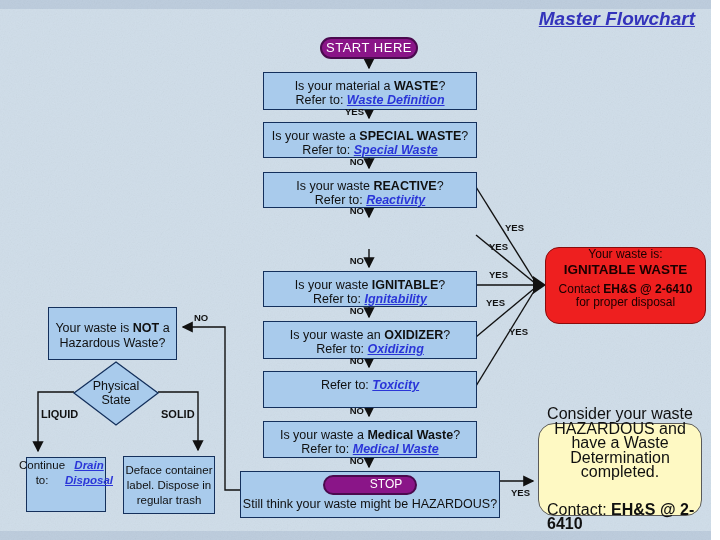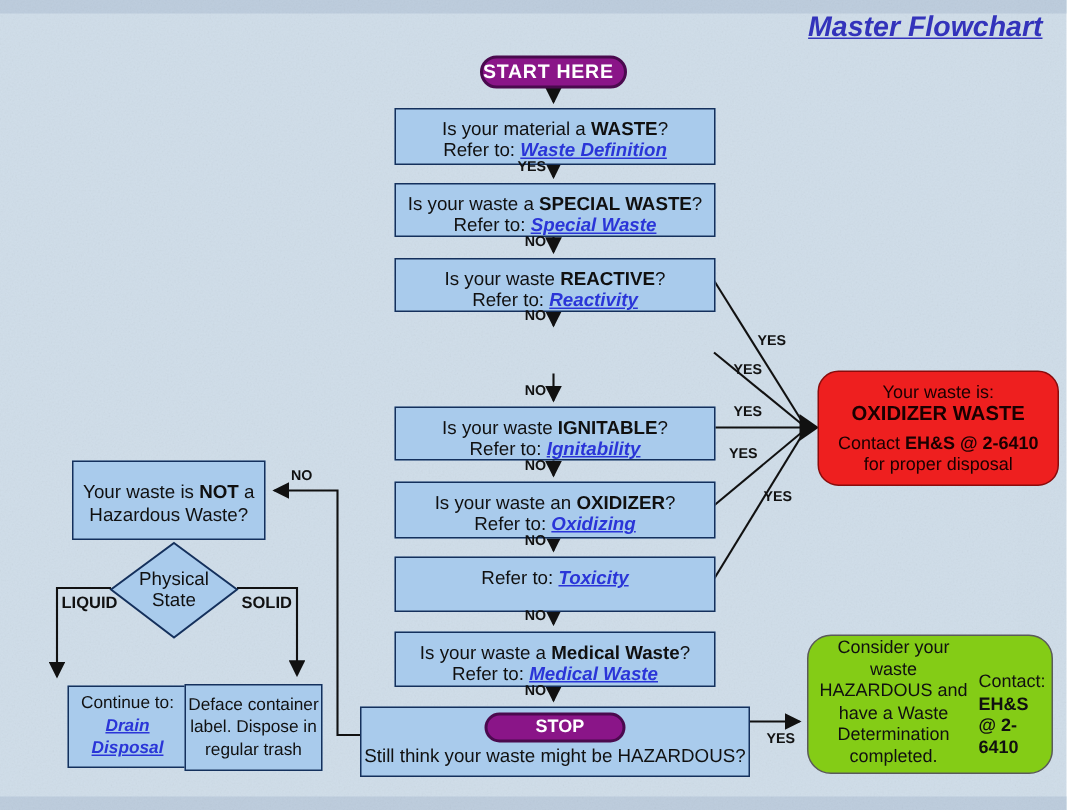"START HERE" .oval { font-weight: bold -> normal; text-align: left -> center }
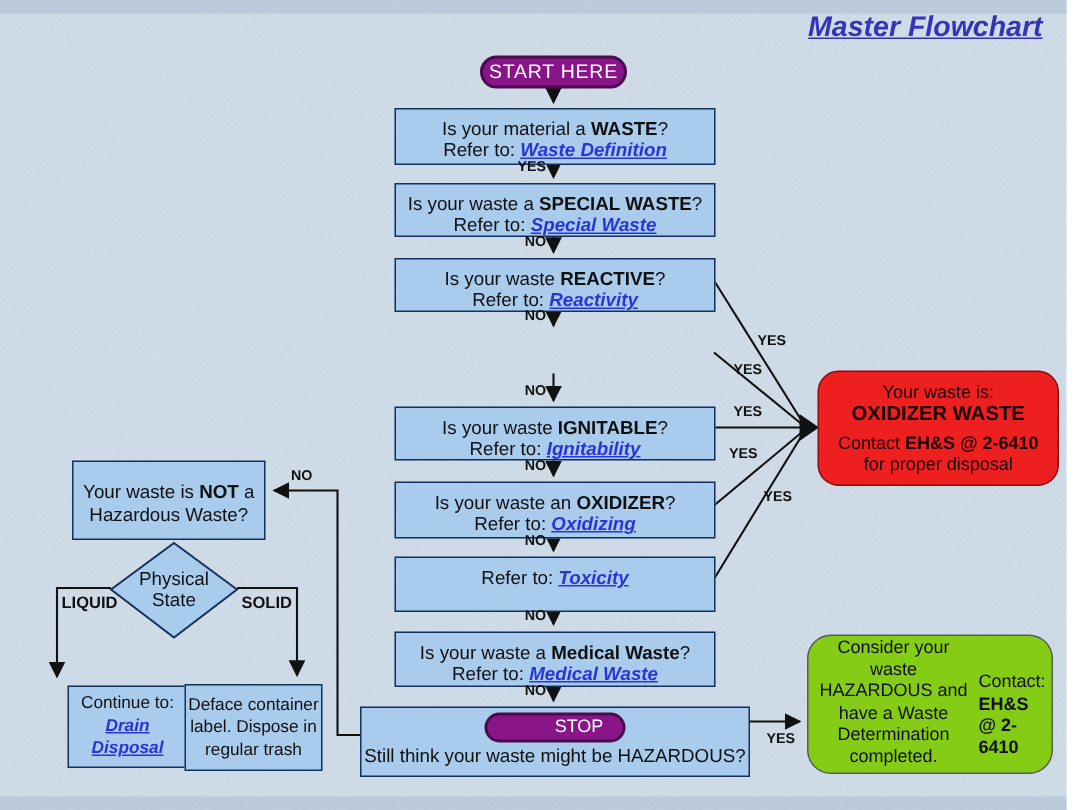"Your waste is:" .hazard-box { justify-content: center -> flex-start }
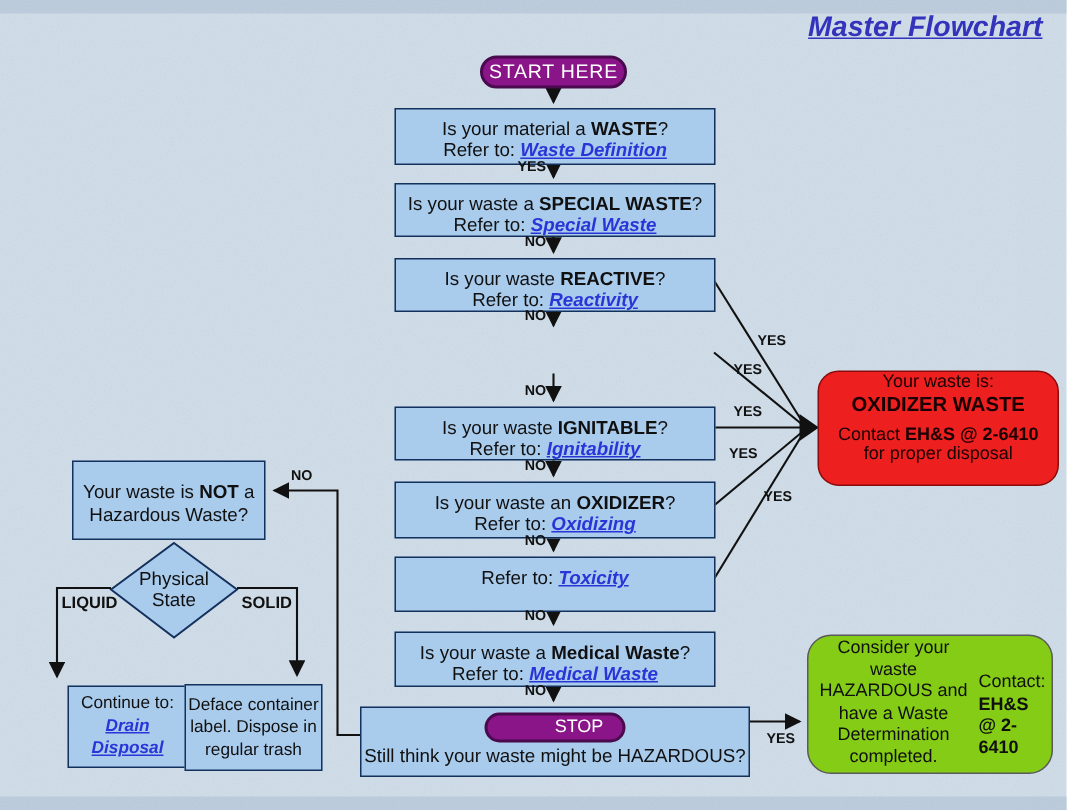"OXIDIZER WASTE" div.hz2 { text: OXIDIZER -> IGNITABLE }
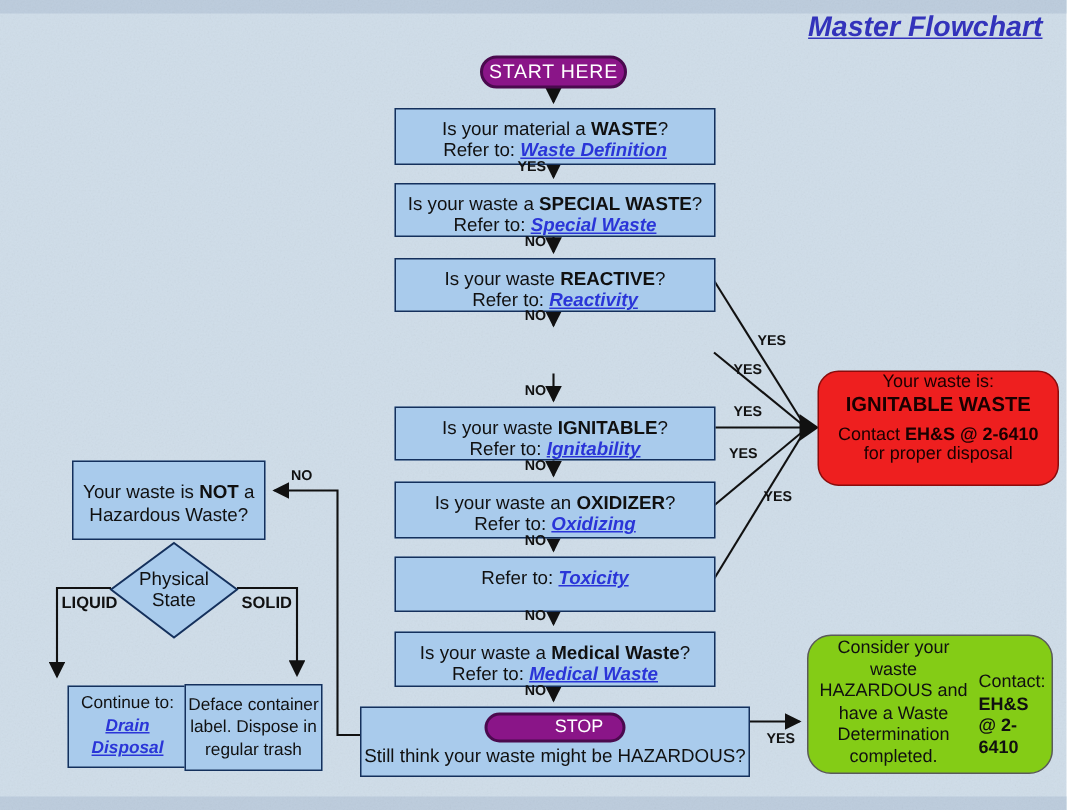"LIQUID" .state-label { margin-top: none -> 12px }
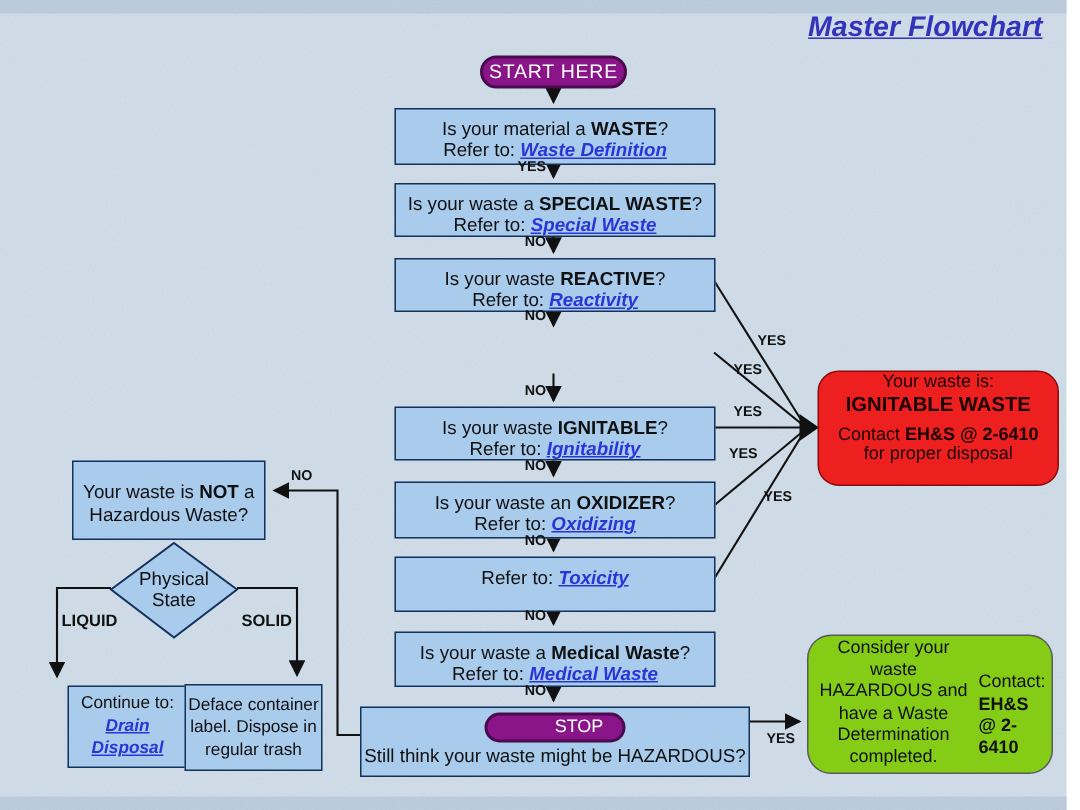"Consider your waste HAZARDOUS and" .considerbox { background: #84cc16 -> #fef9c3; flex-direction: row -> column; font-size: 12px -> 16px }
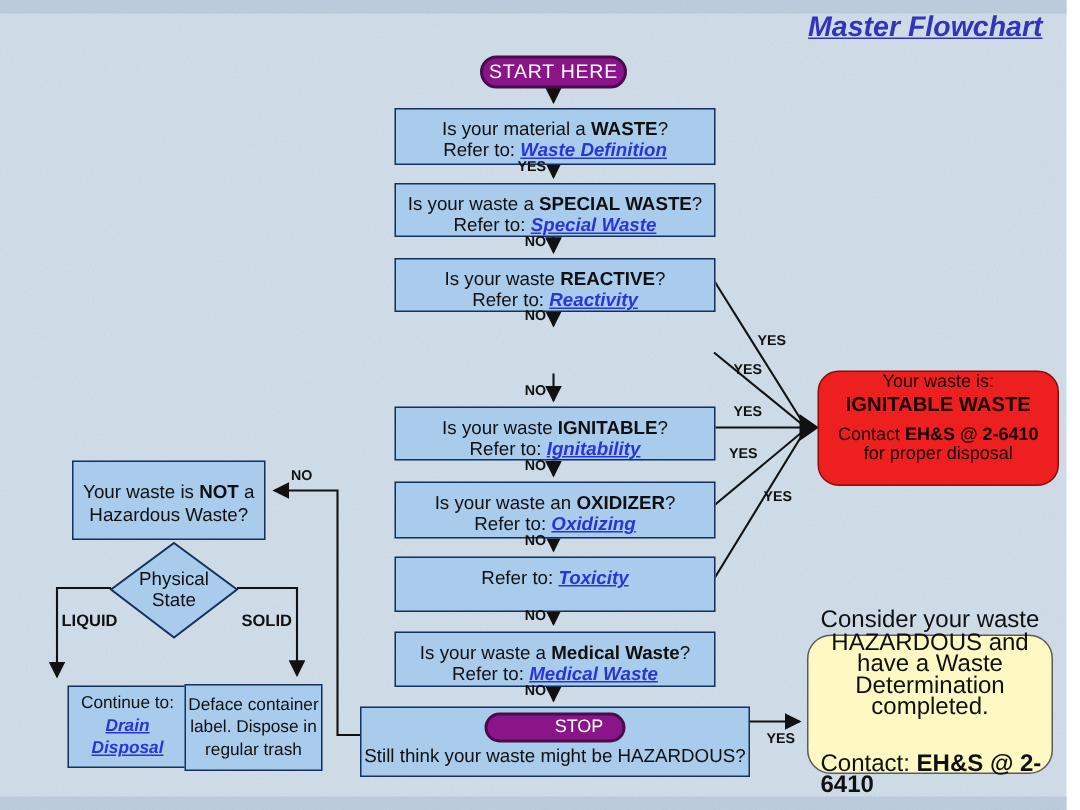"Continue to:" .drainbox { flex-direction: column -> row; left: 45px -> 26px }
